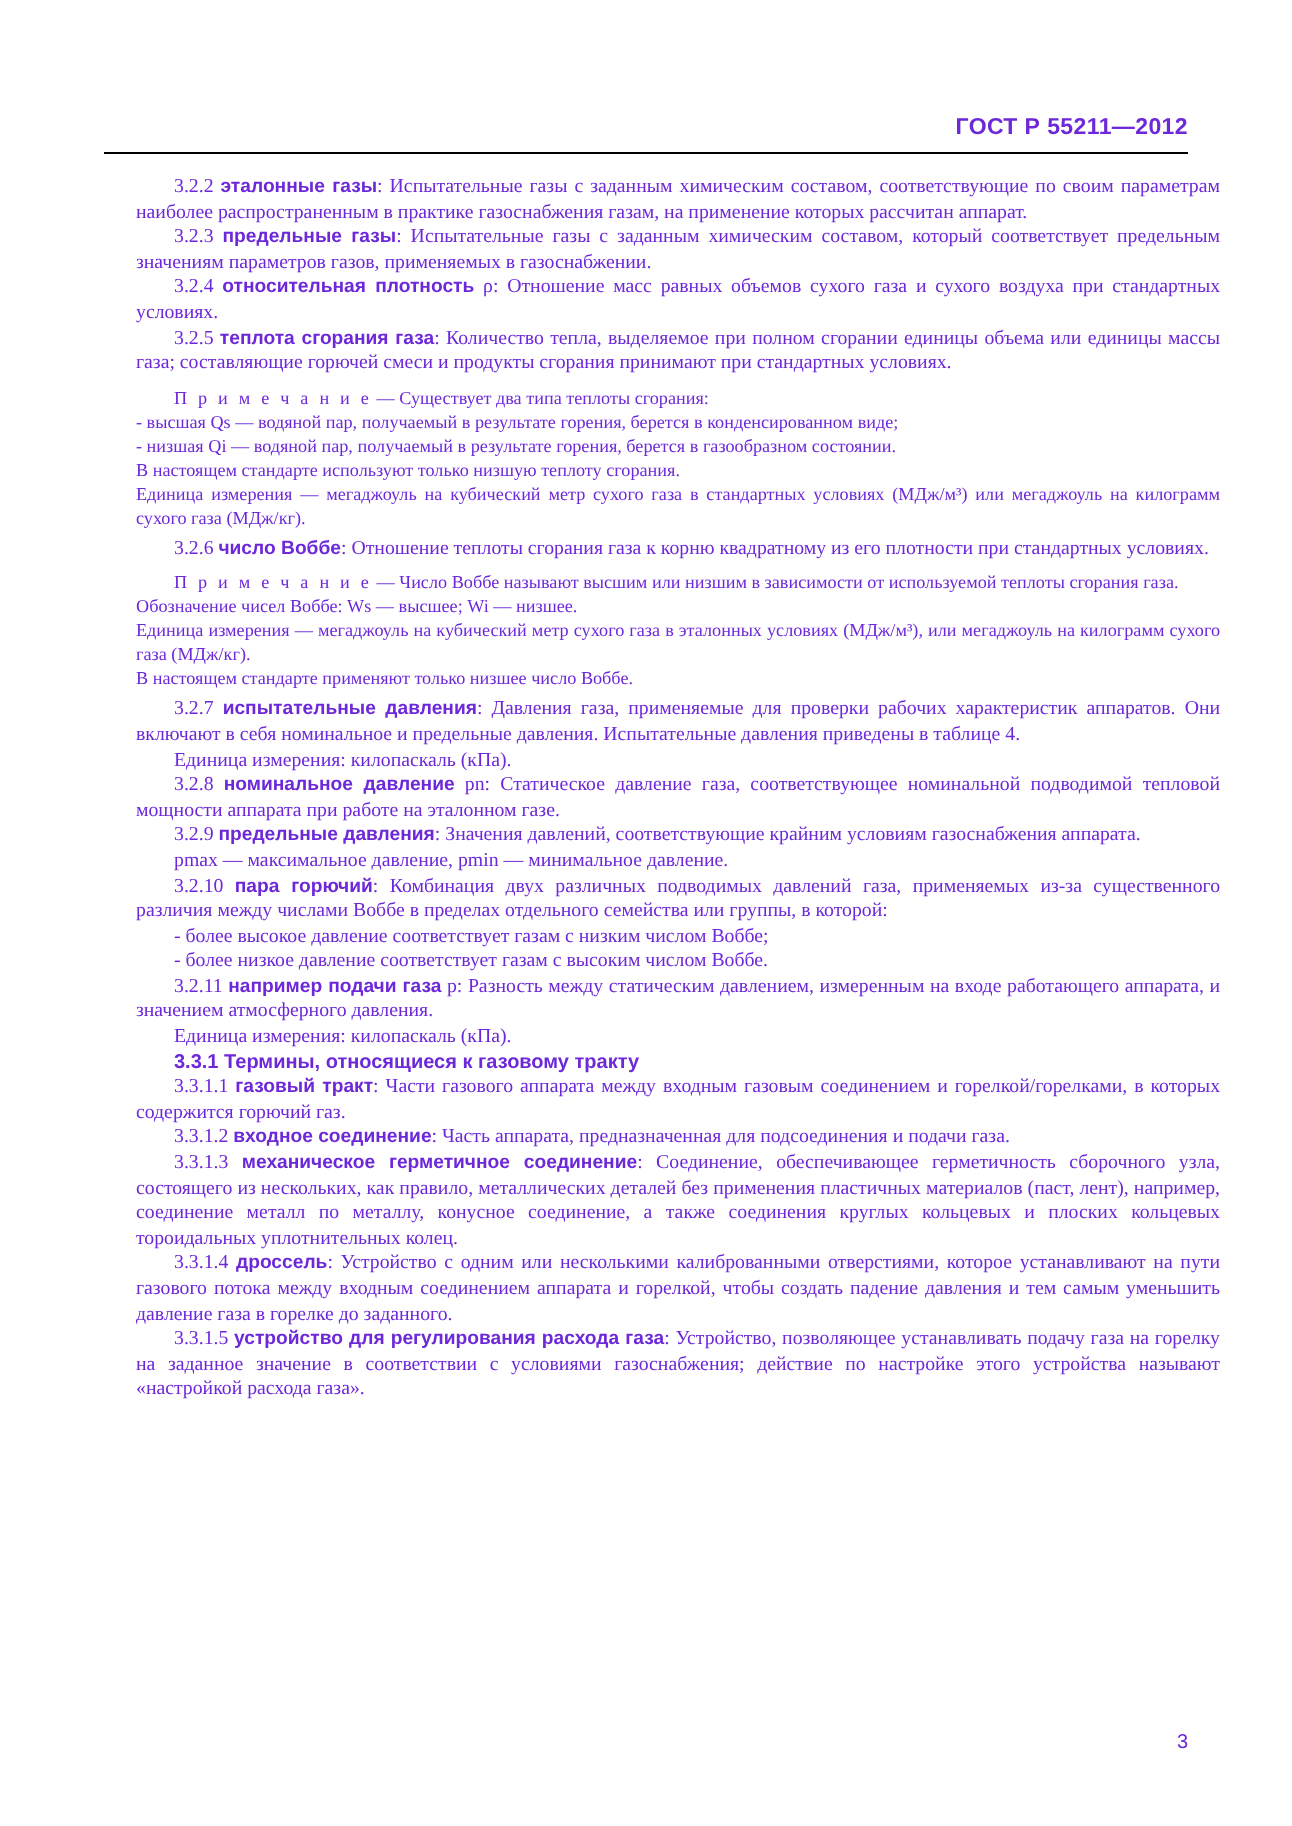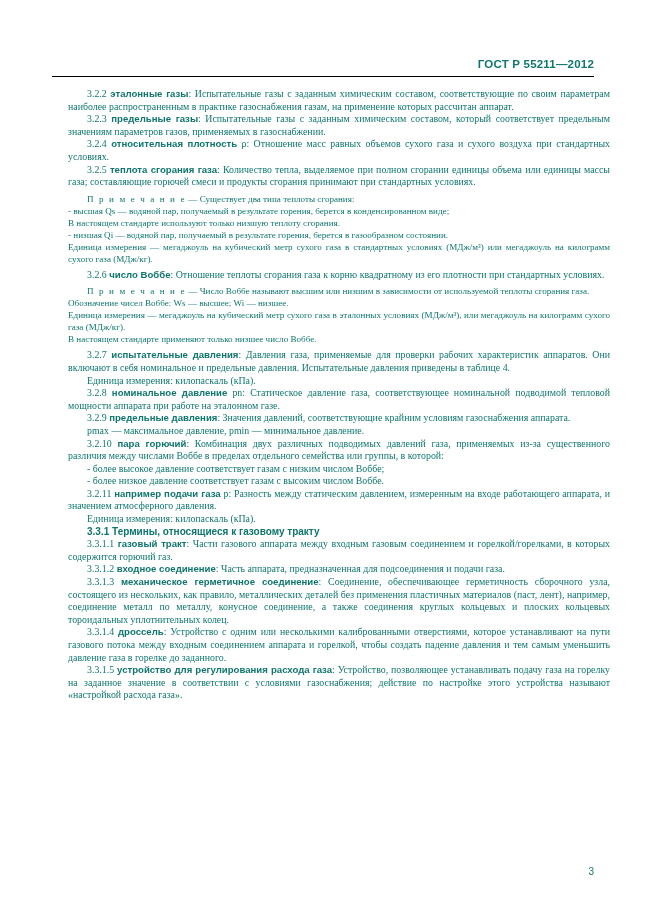"ГОСТ Р 55211—2012" .page { color: #0f766e -> #6d28d9 }
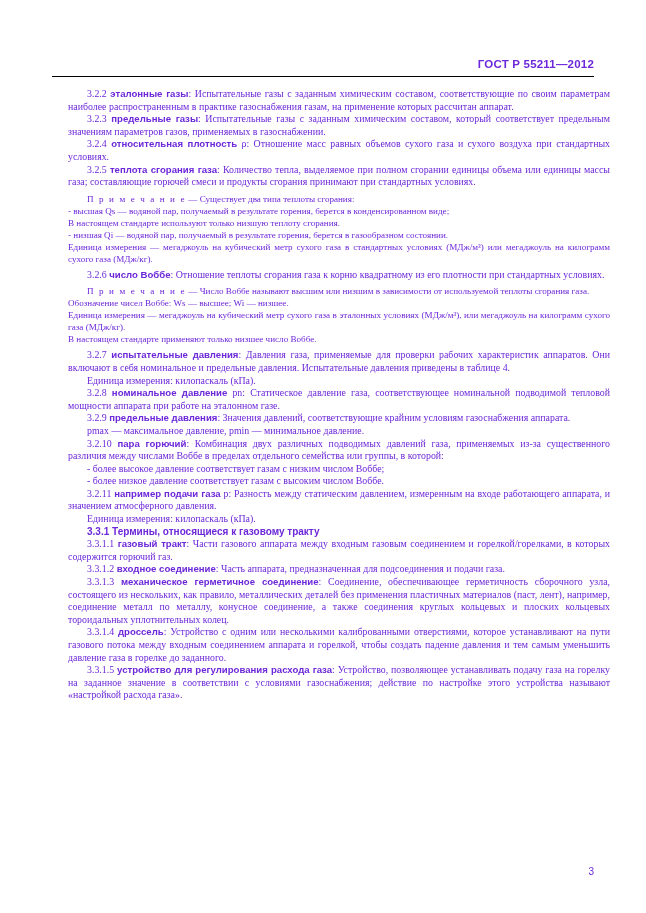"В настоящем стандарте используют только" p.note { order: before "- низшая Qi — водяной" -> after "- низшая Qi — водяной" }
